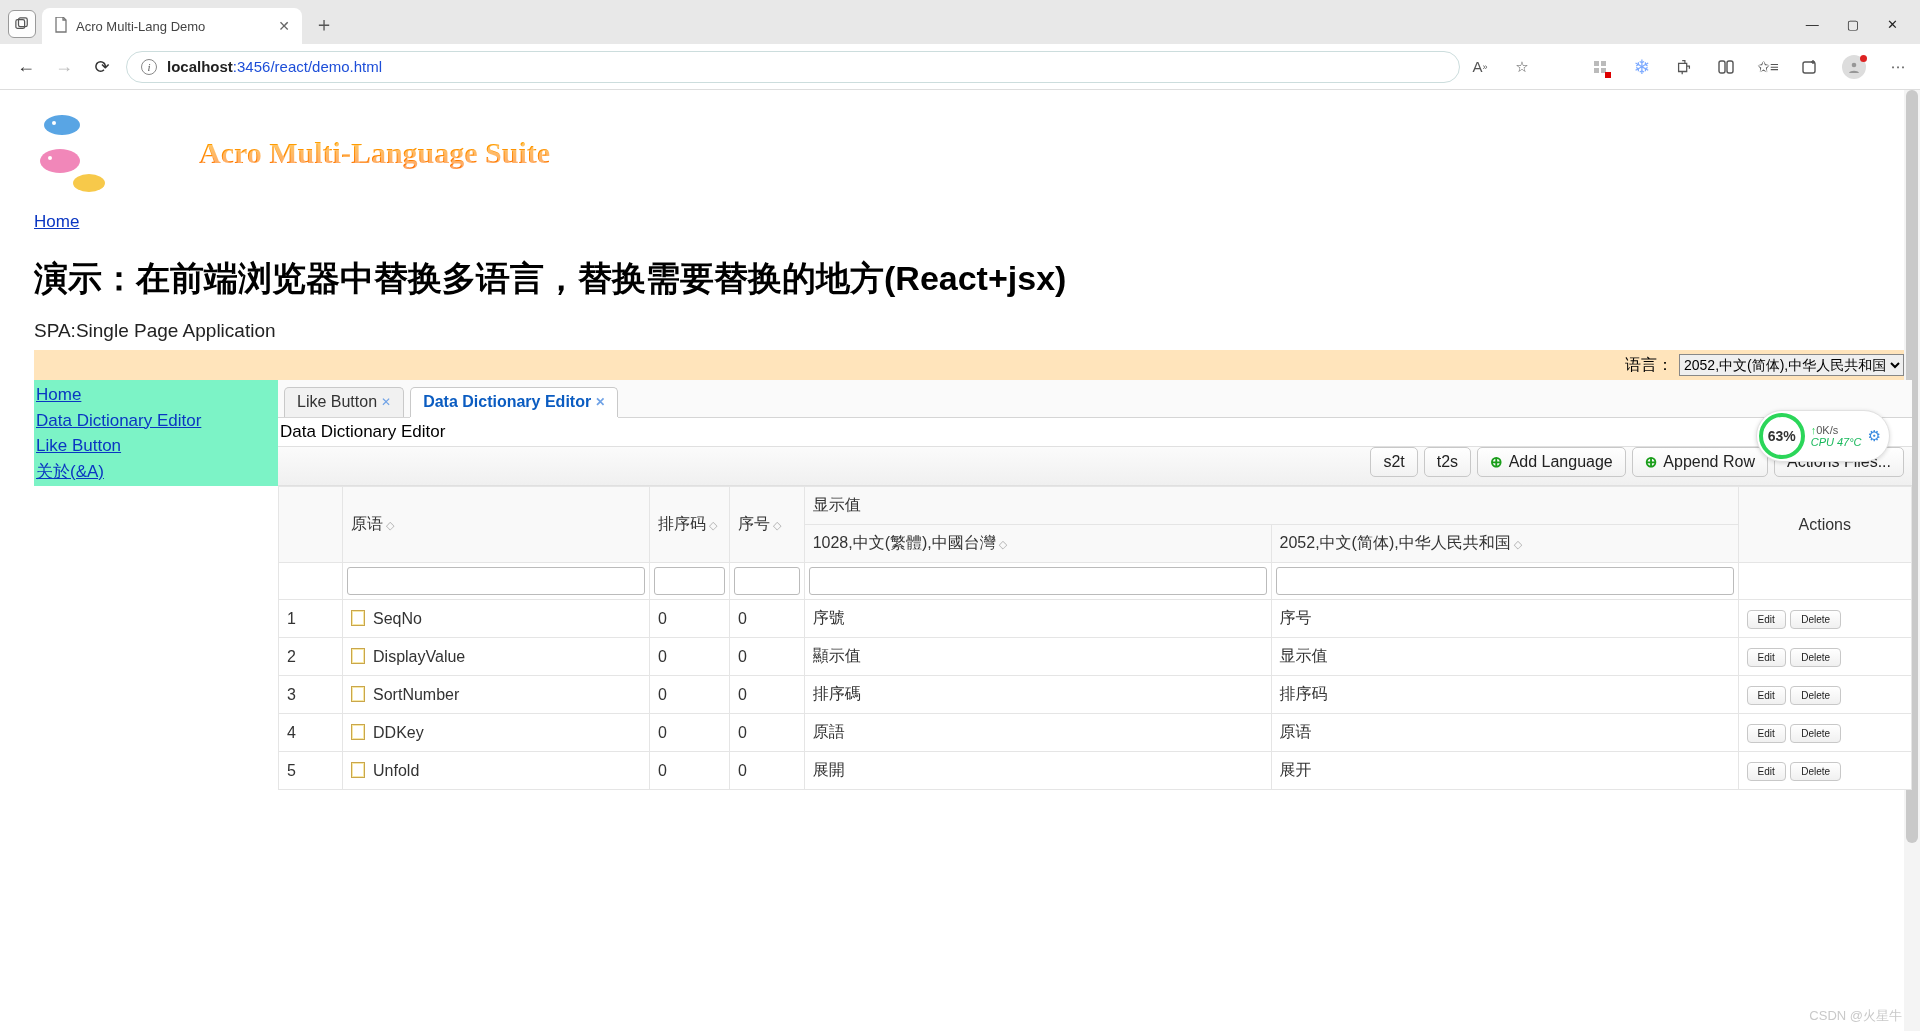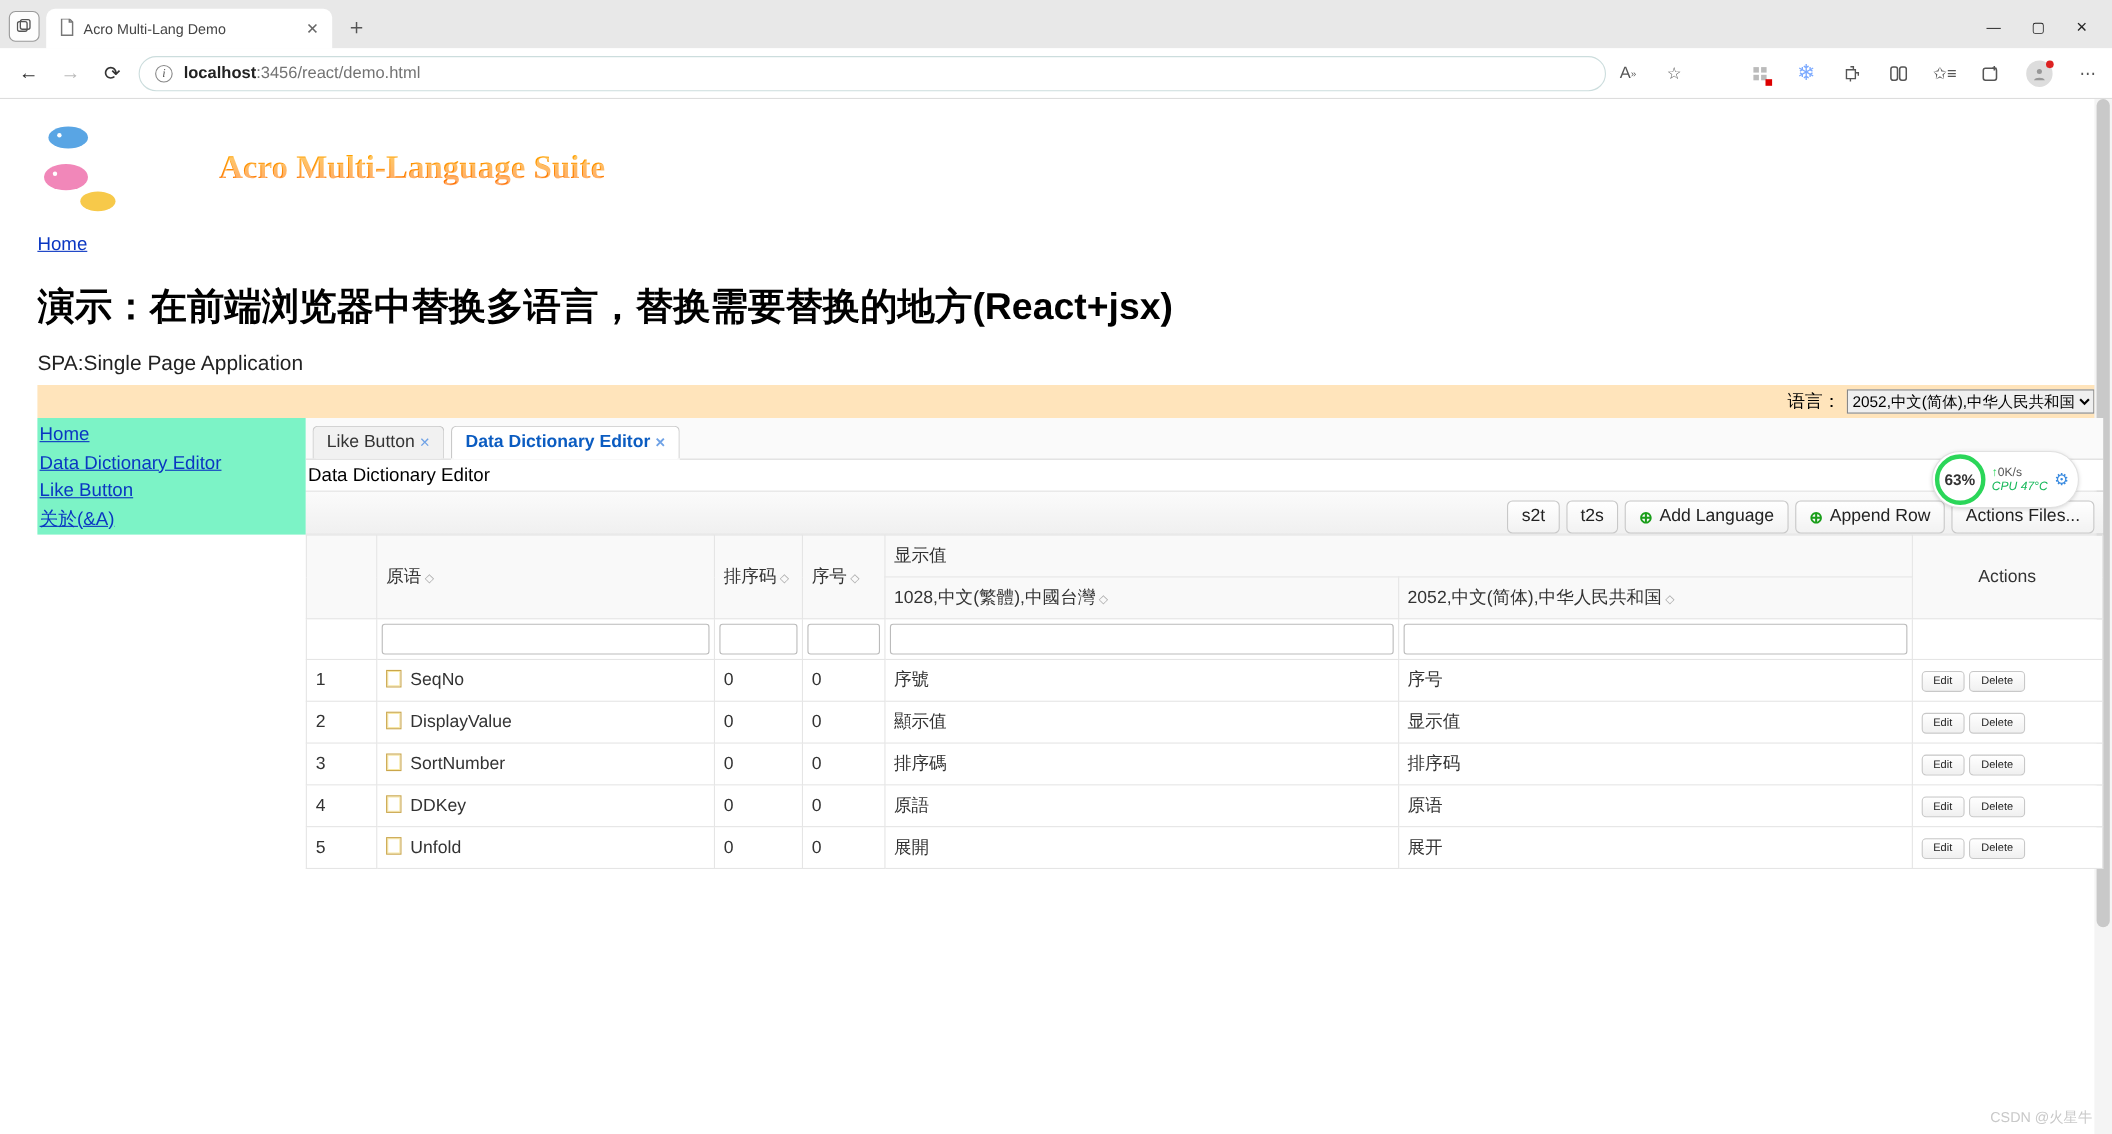":3456/react/demo.html" span { color: #737373 -> #1d4ed8 }
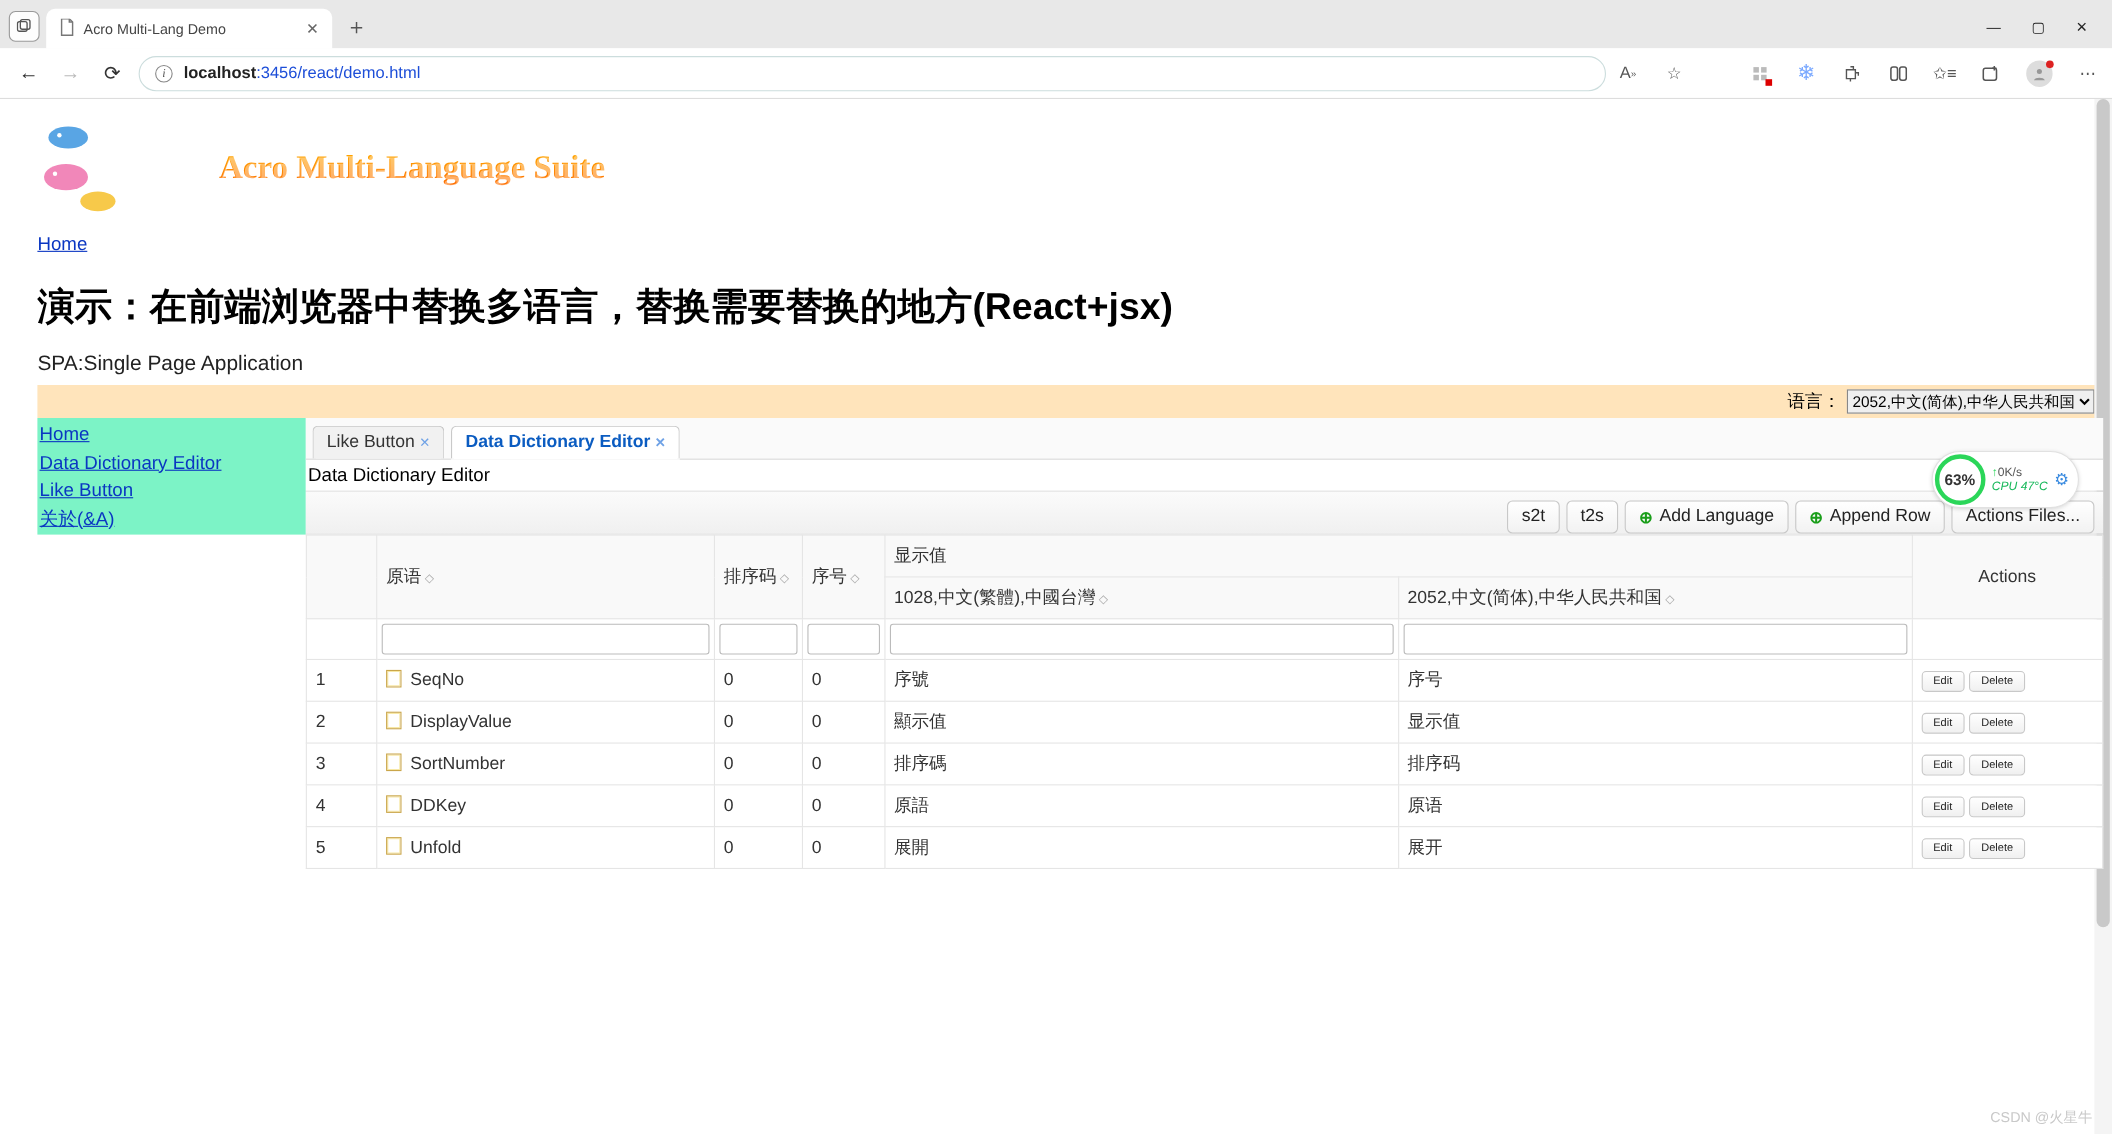"s2t" .toolbar { align-items: flex-end -> flex-start }
